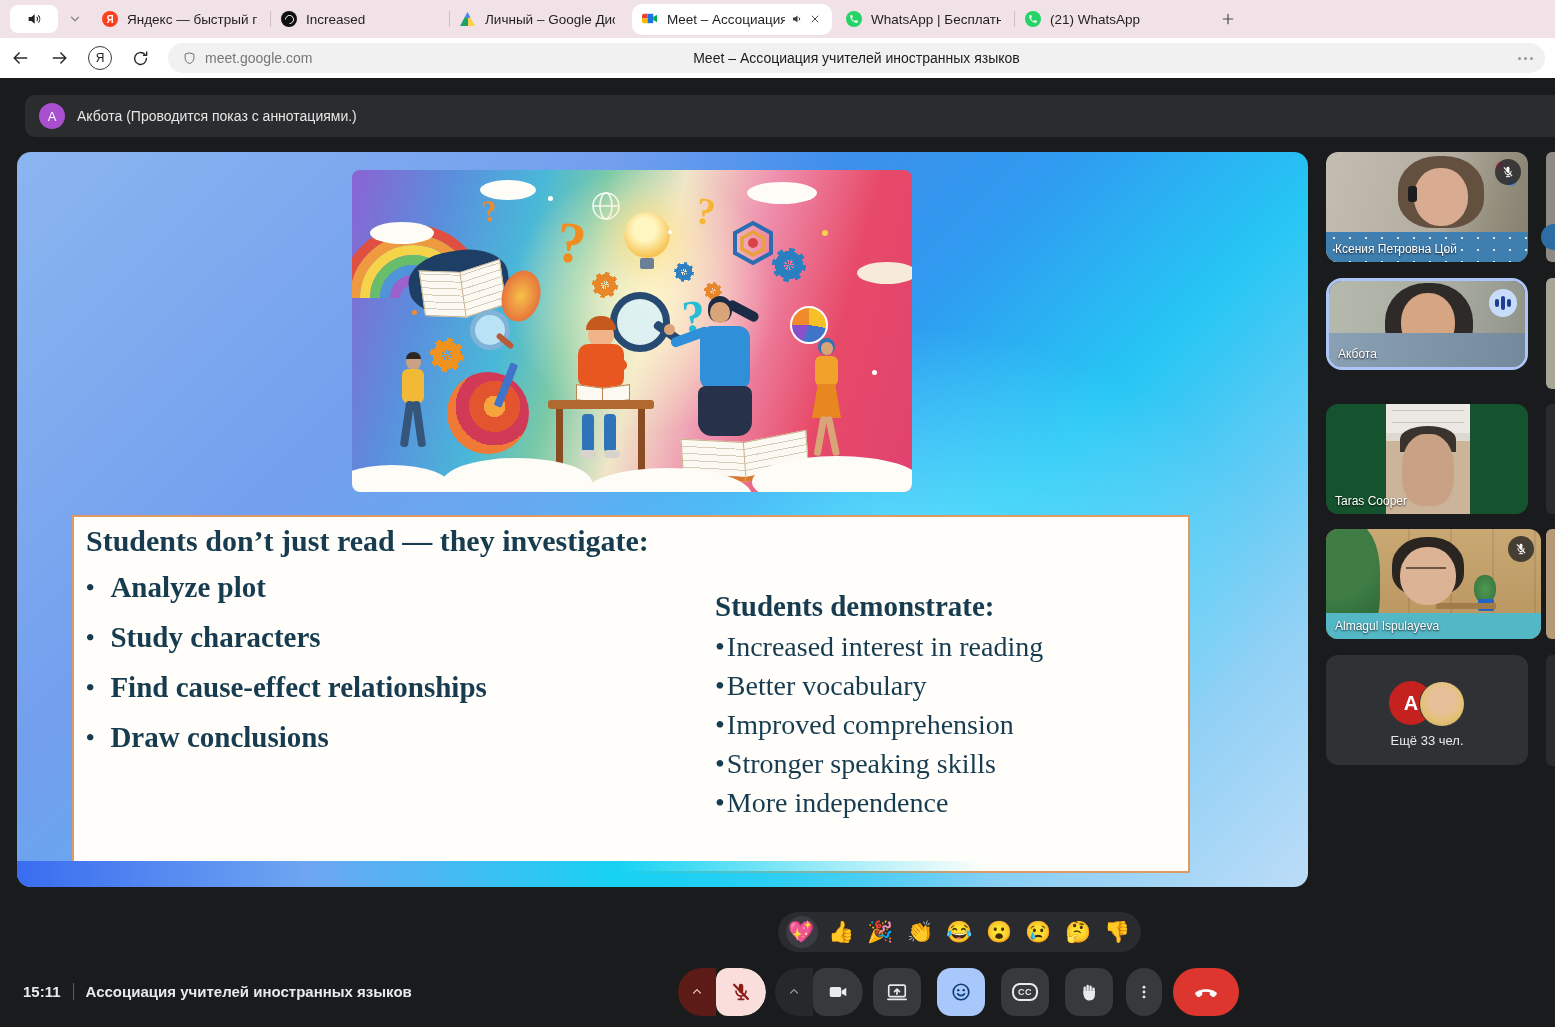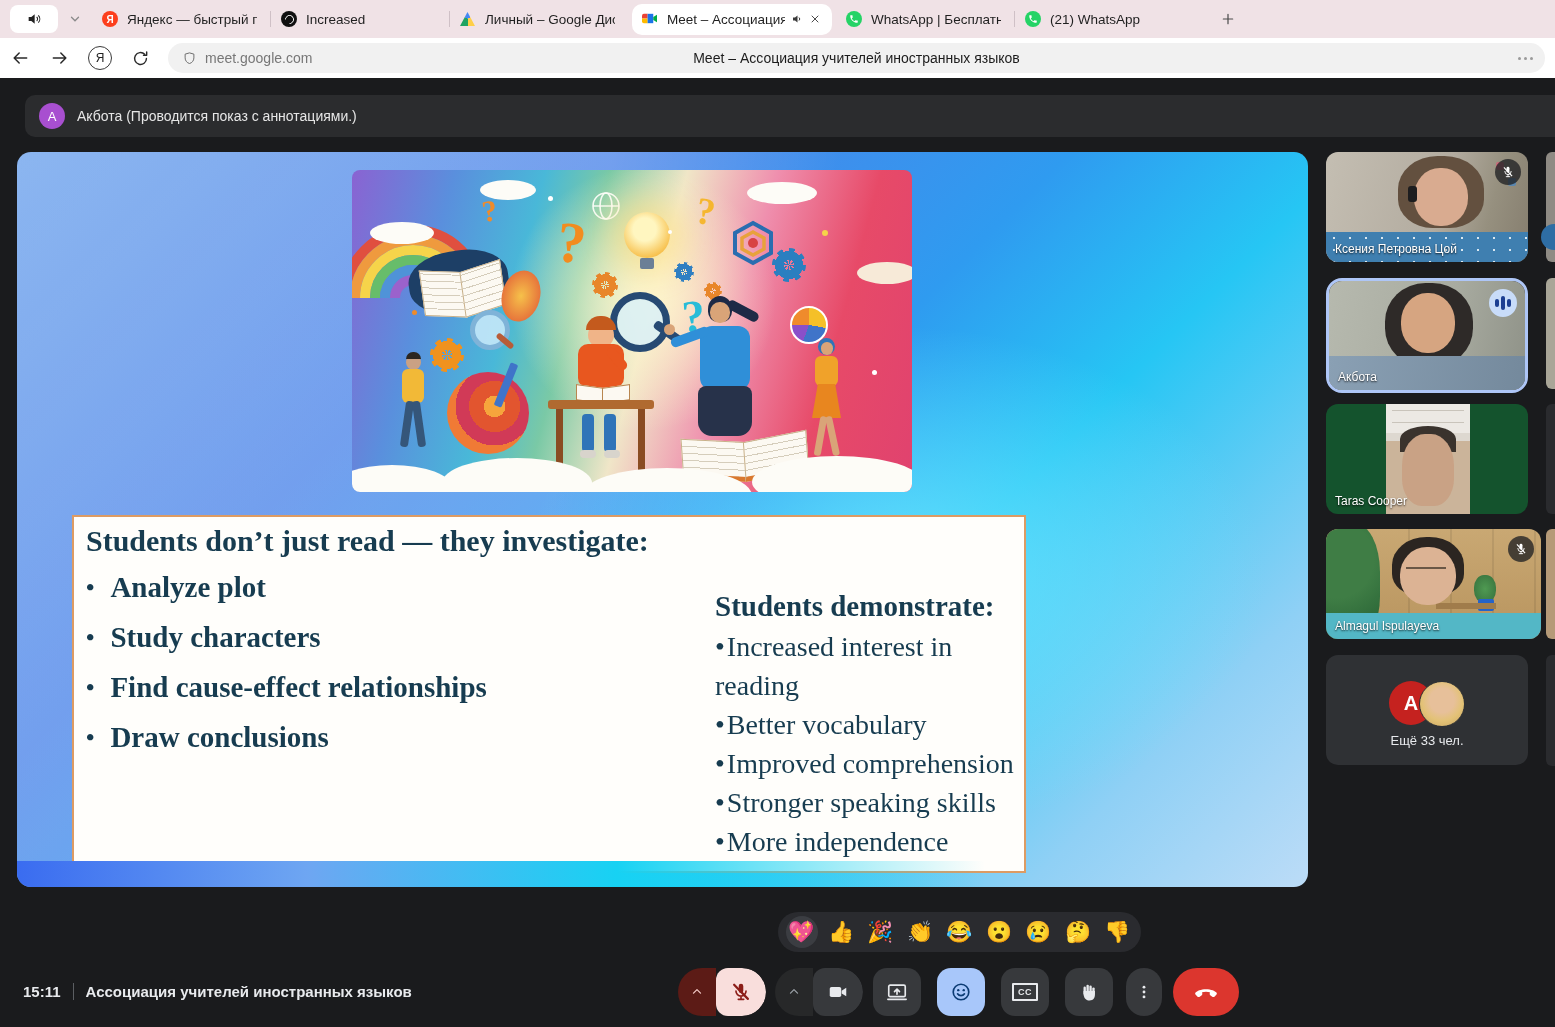"Акбота" div.tile { height: 115px -> 92px }
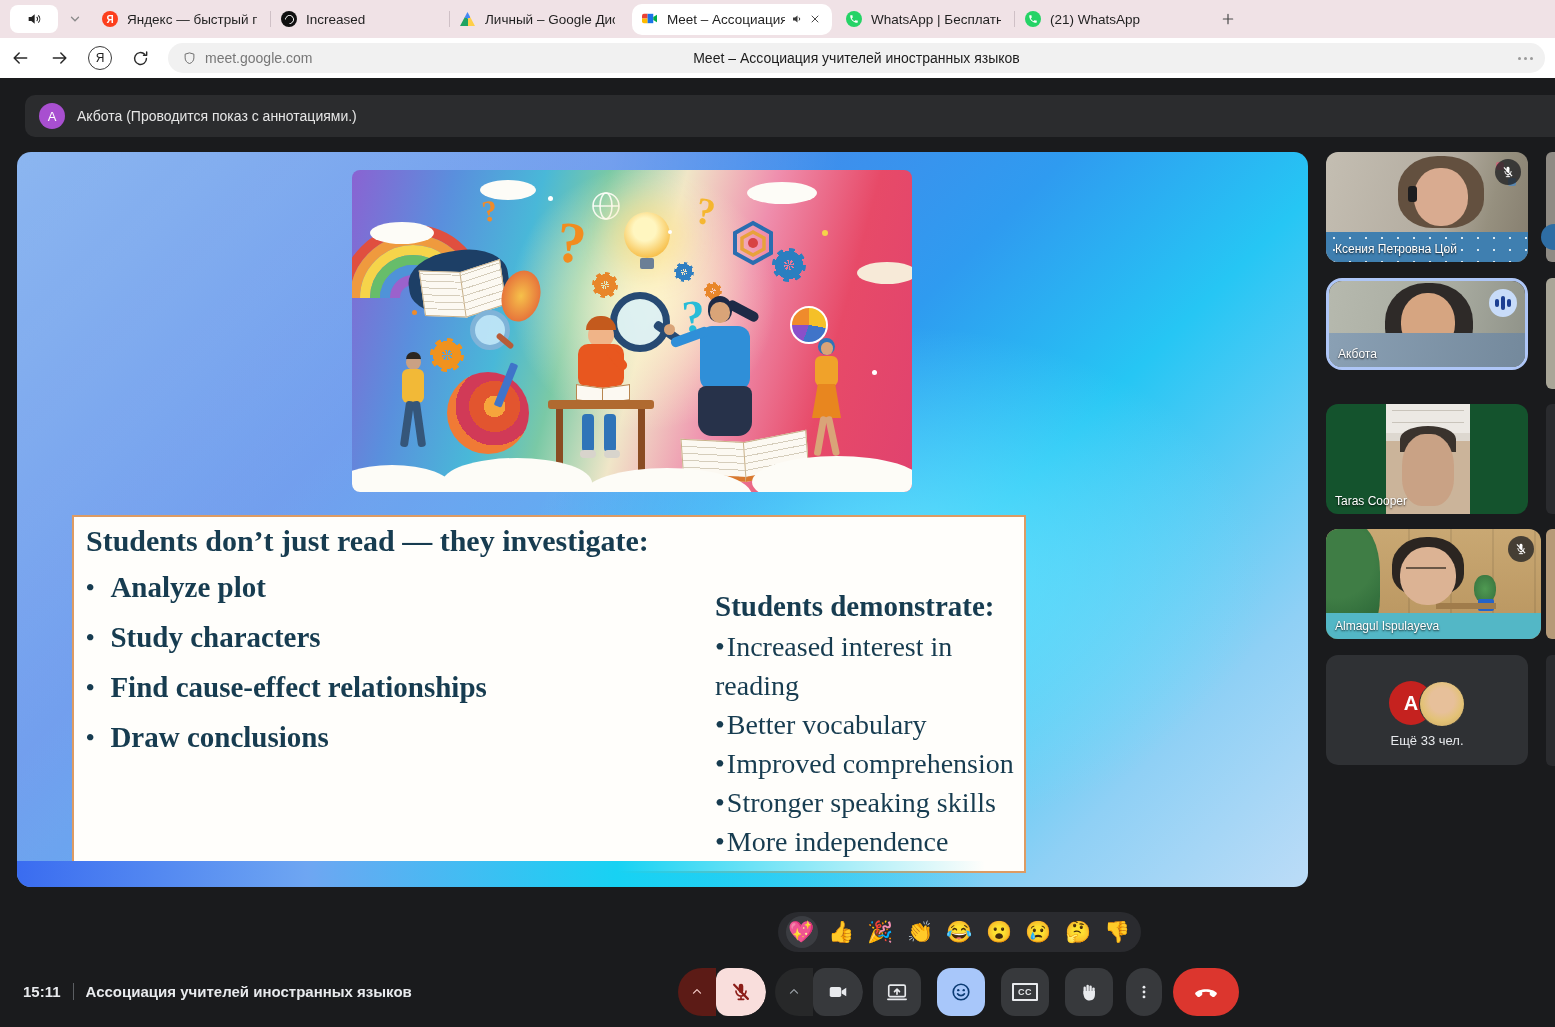"Students don’t just read —" .textbox { width: 954px -> 1118px }
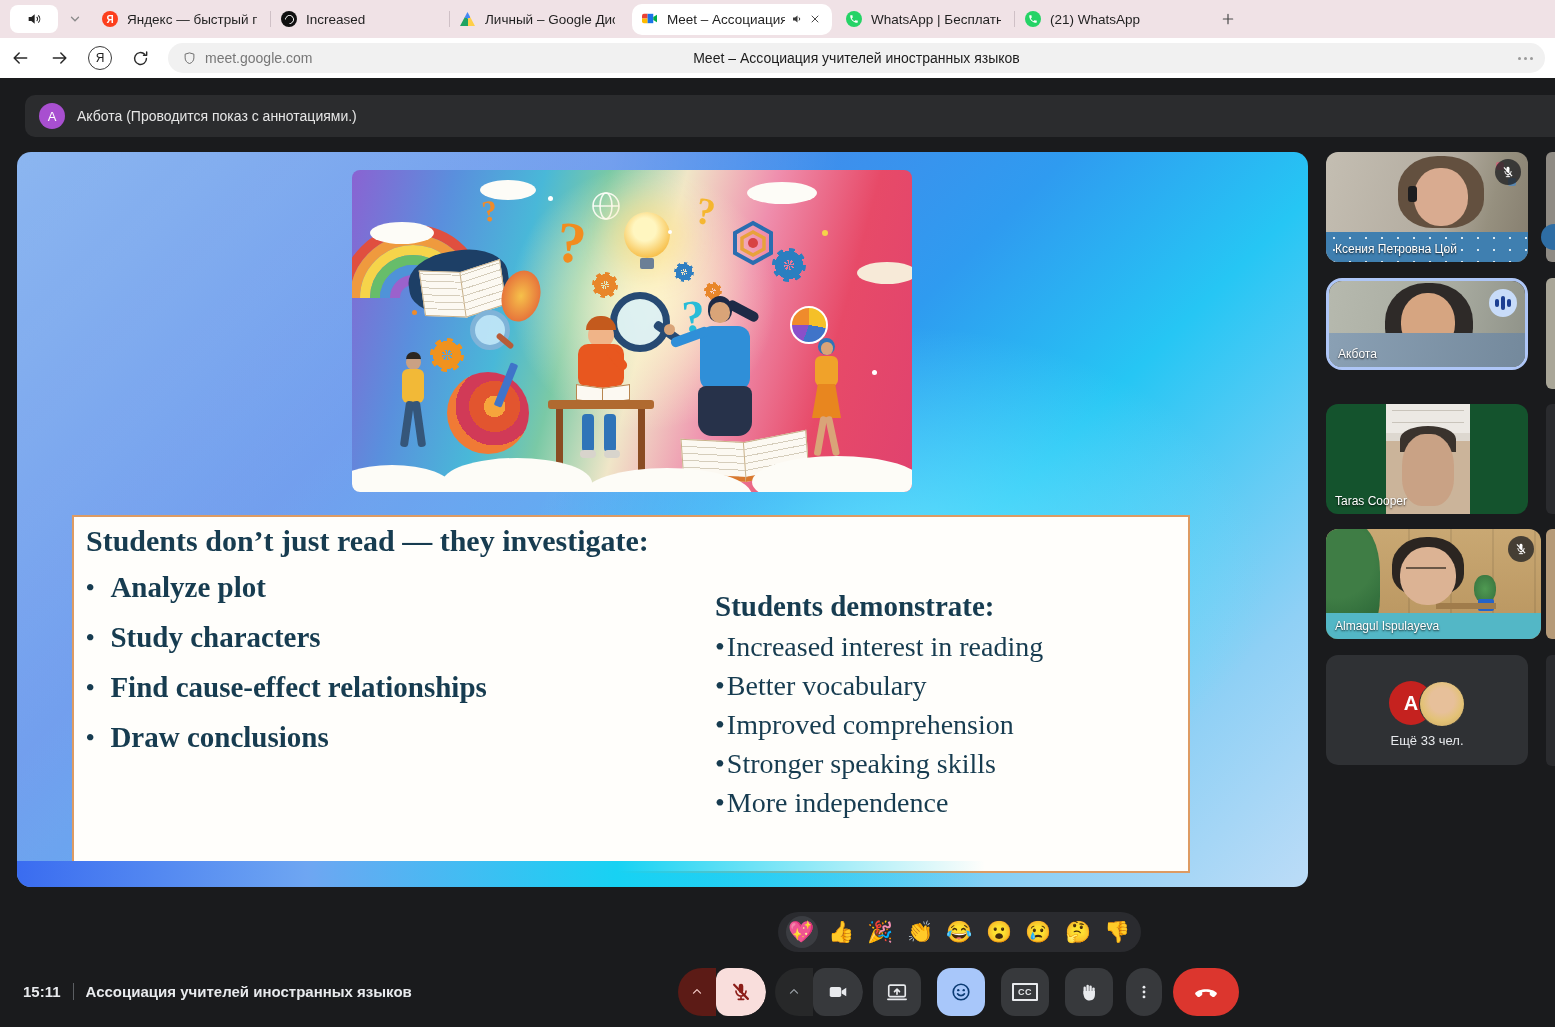"CC" .cc-box { border-radius: 1px -> 8px }
